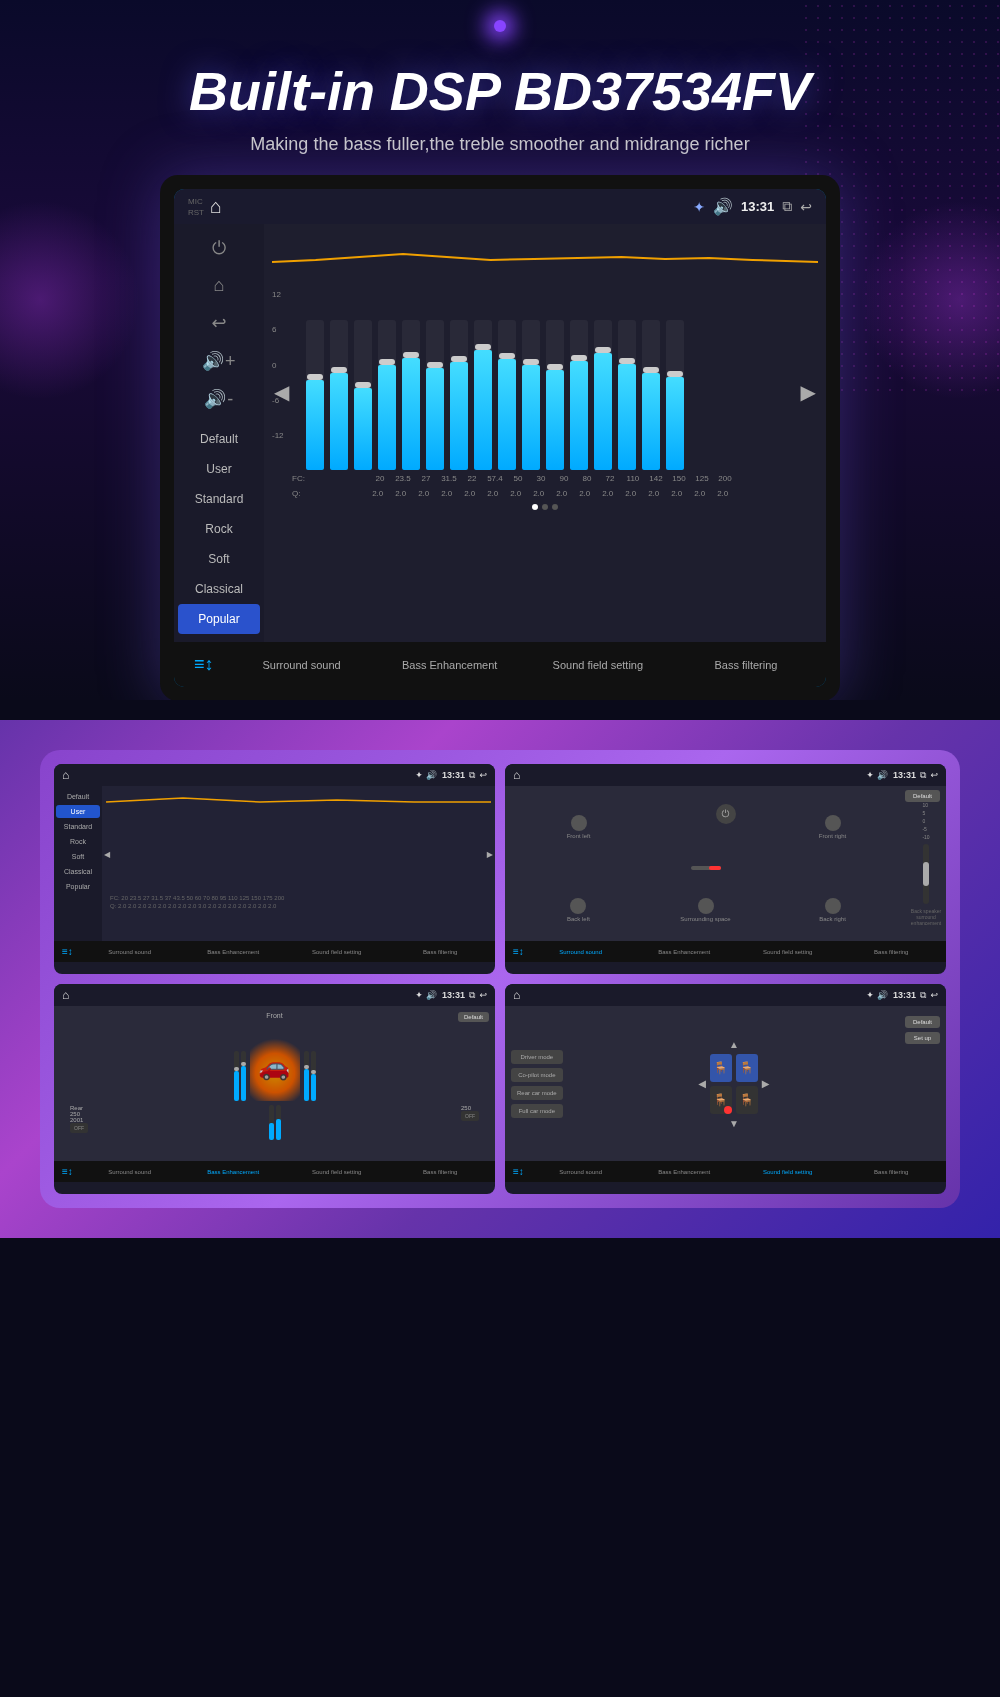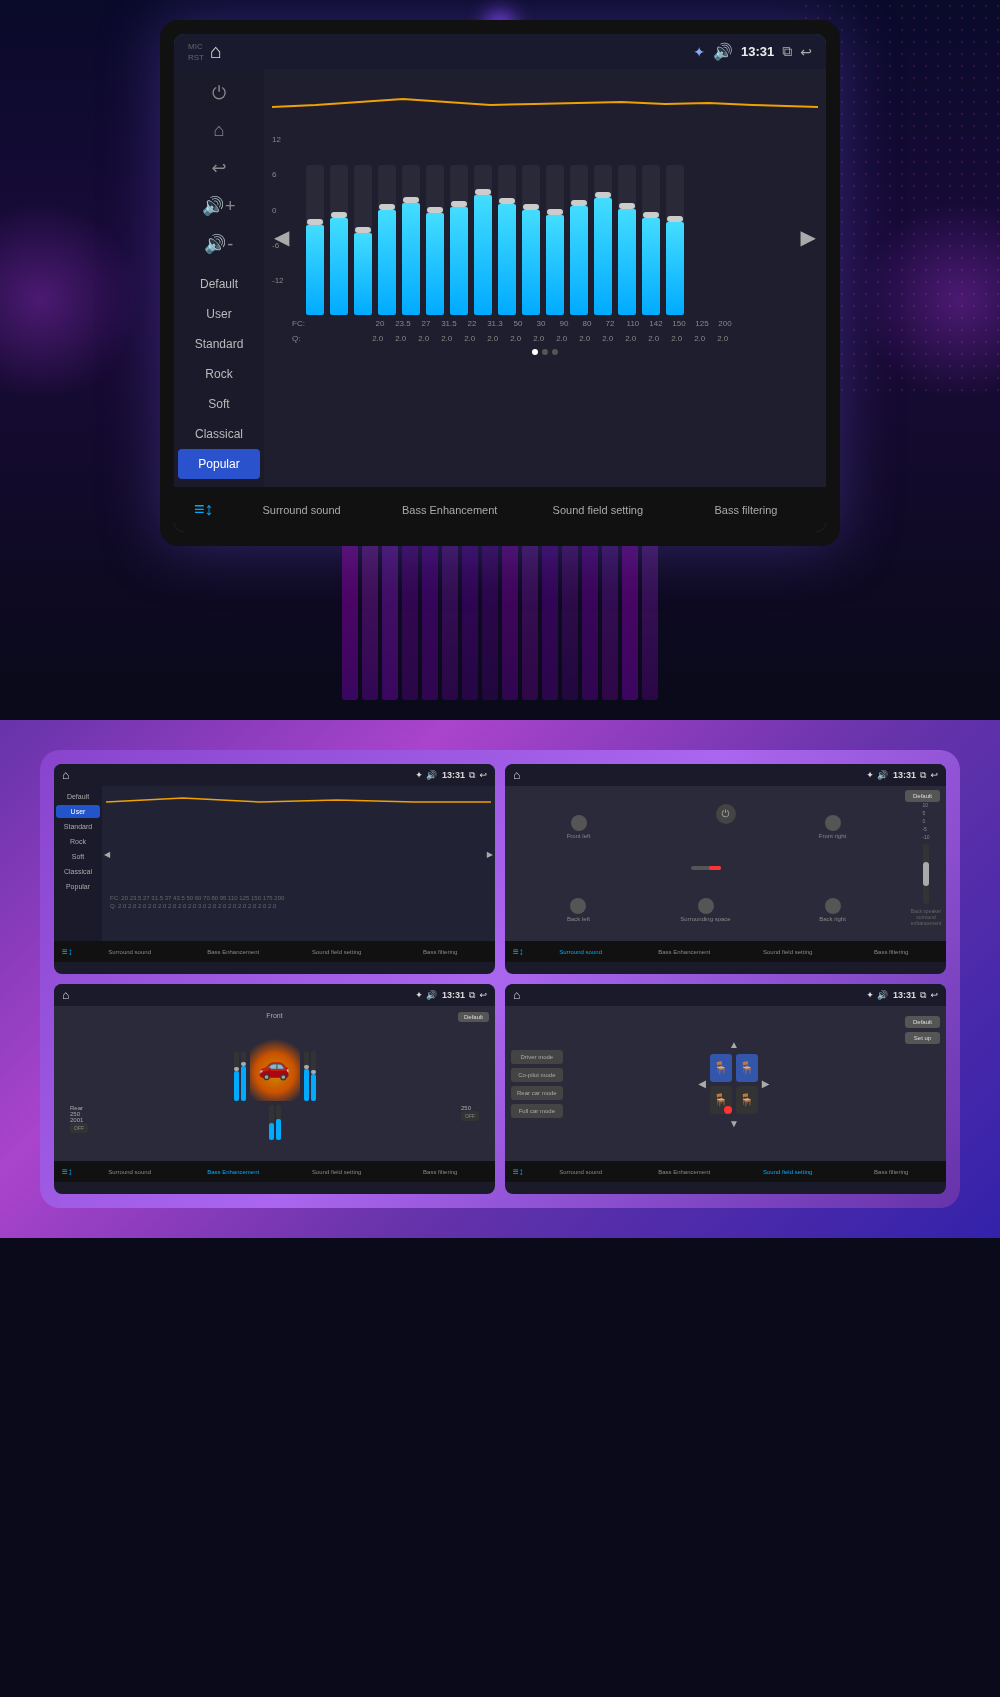"Built-in DSP BD37534FV" div.title-area { html: none -> <div> <h1>Built-in DSP BD37534FV</h1> <p>Making the bass fuller,the treble smoother and midrange richer</p> </div> }
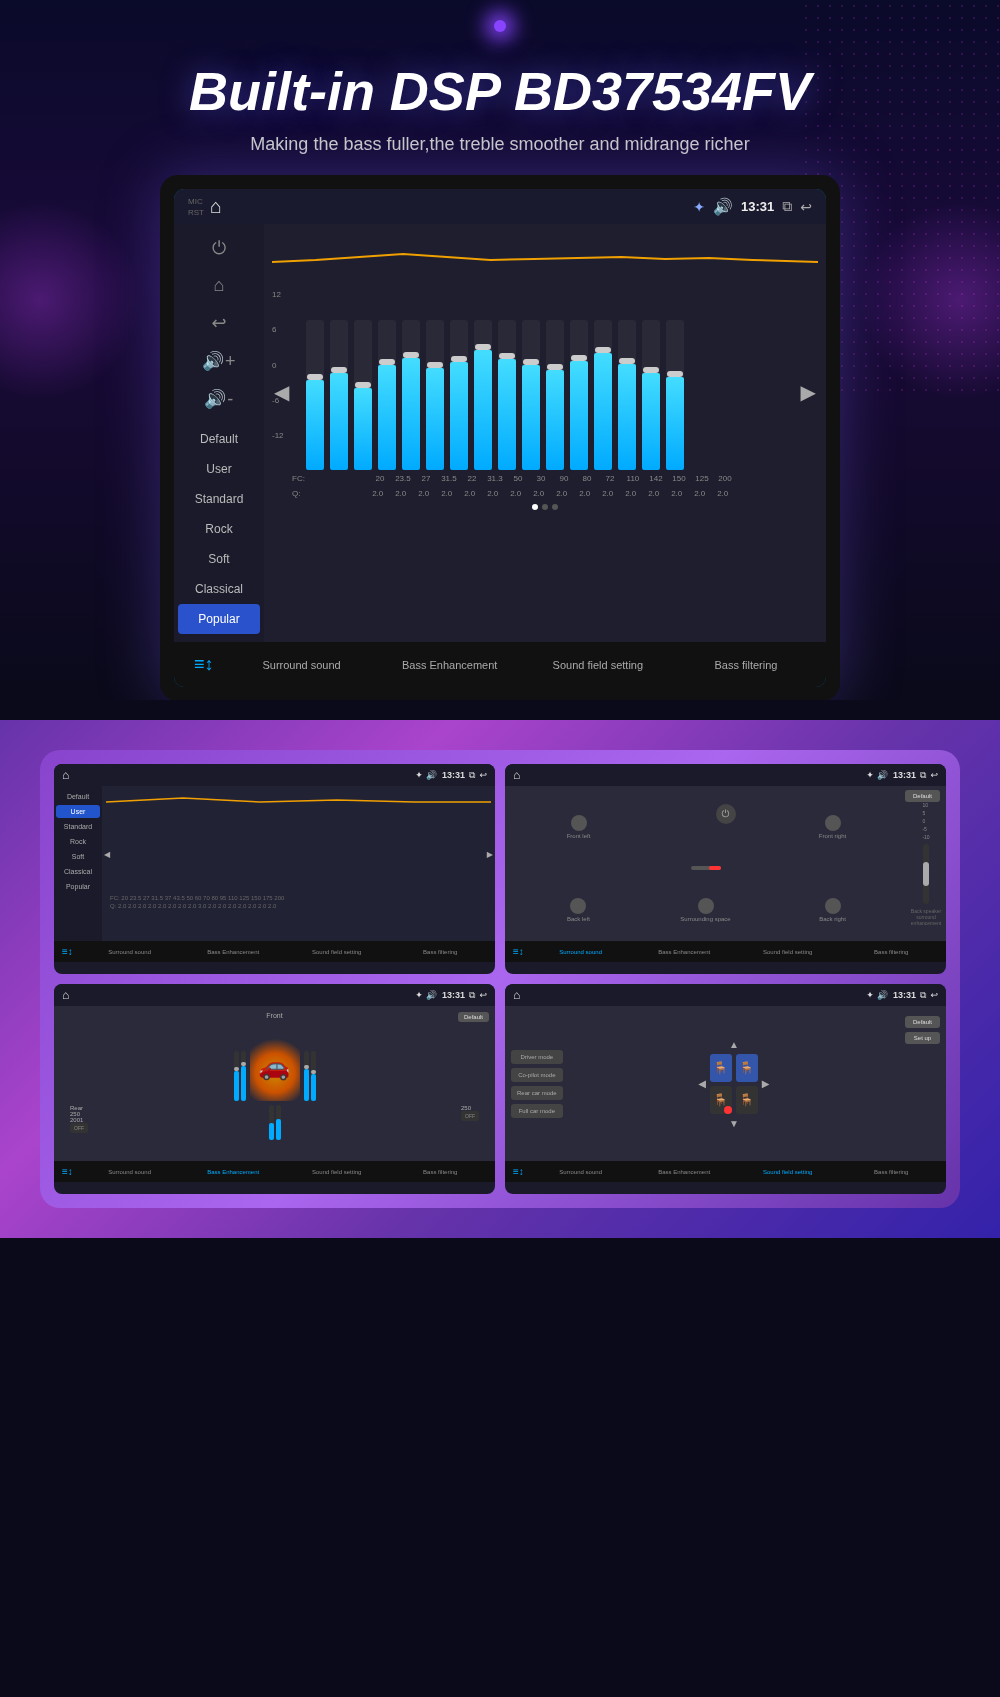"31.3" span.eq-freq-val { text: 31.3 -> 57.4 }
